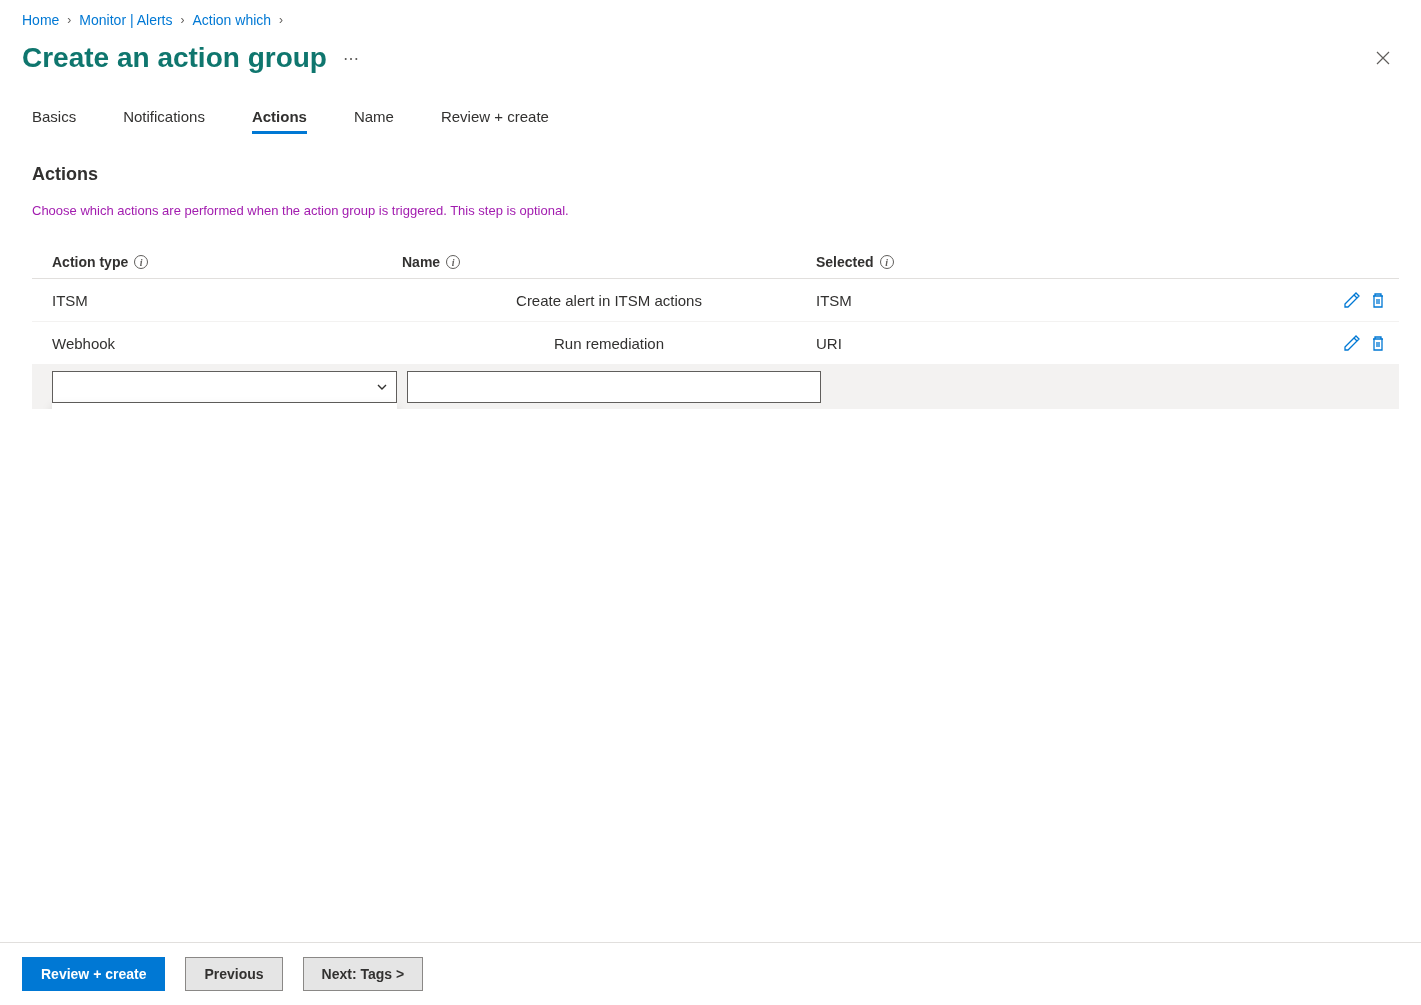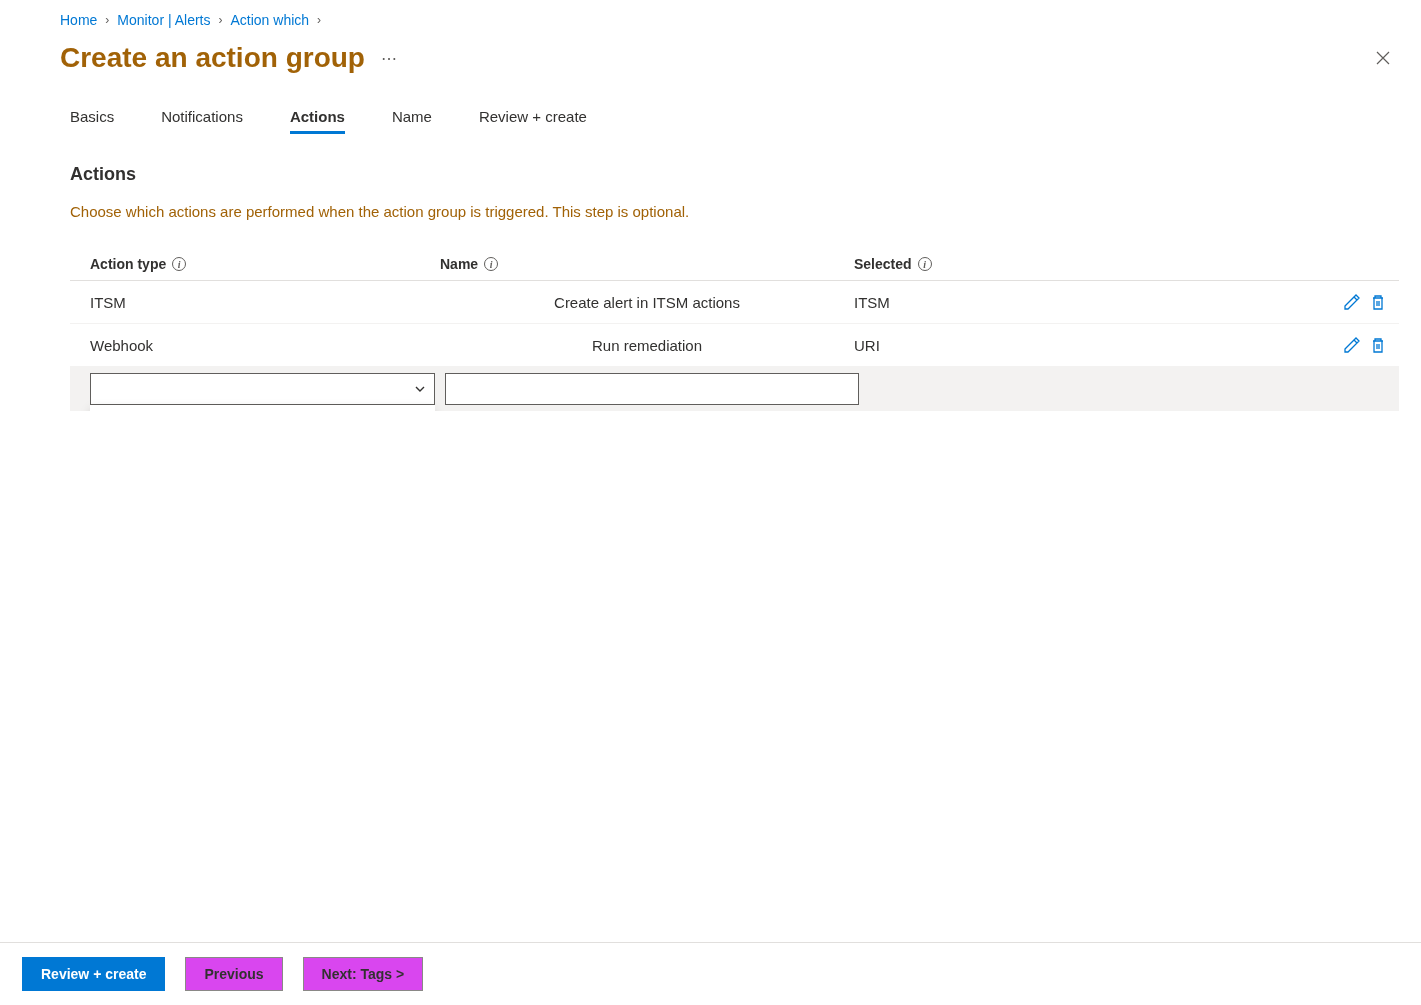"Home" .page { margin-left: 38px -> none }
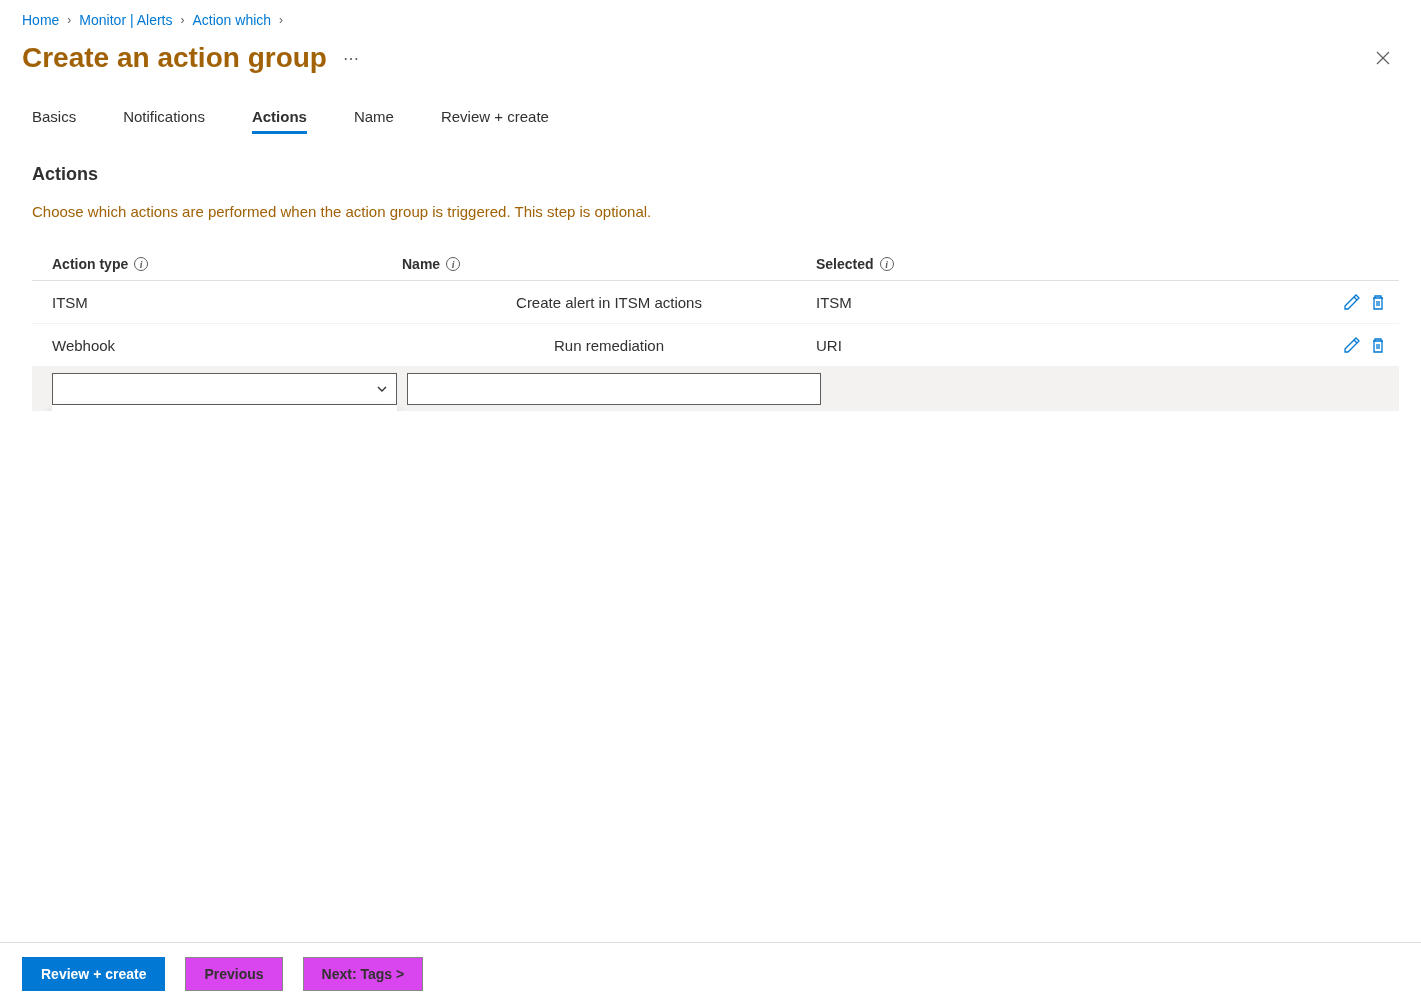"Create an action group" .page-title { color: #a16207 -> #0f766e }
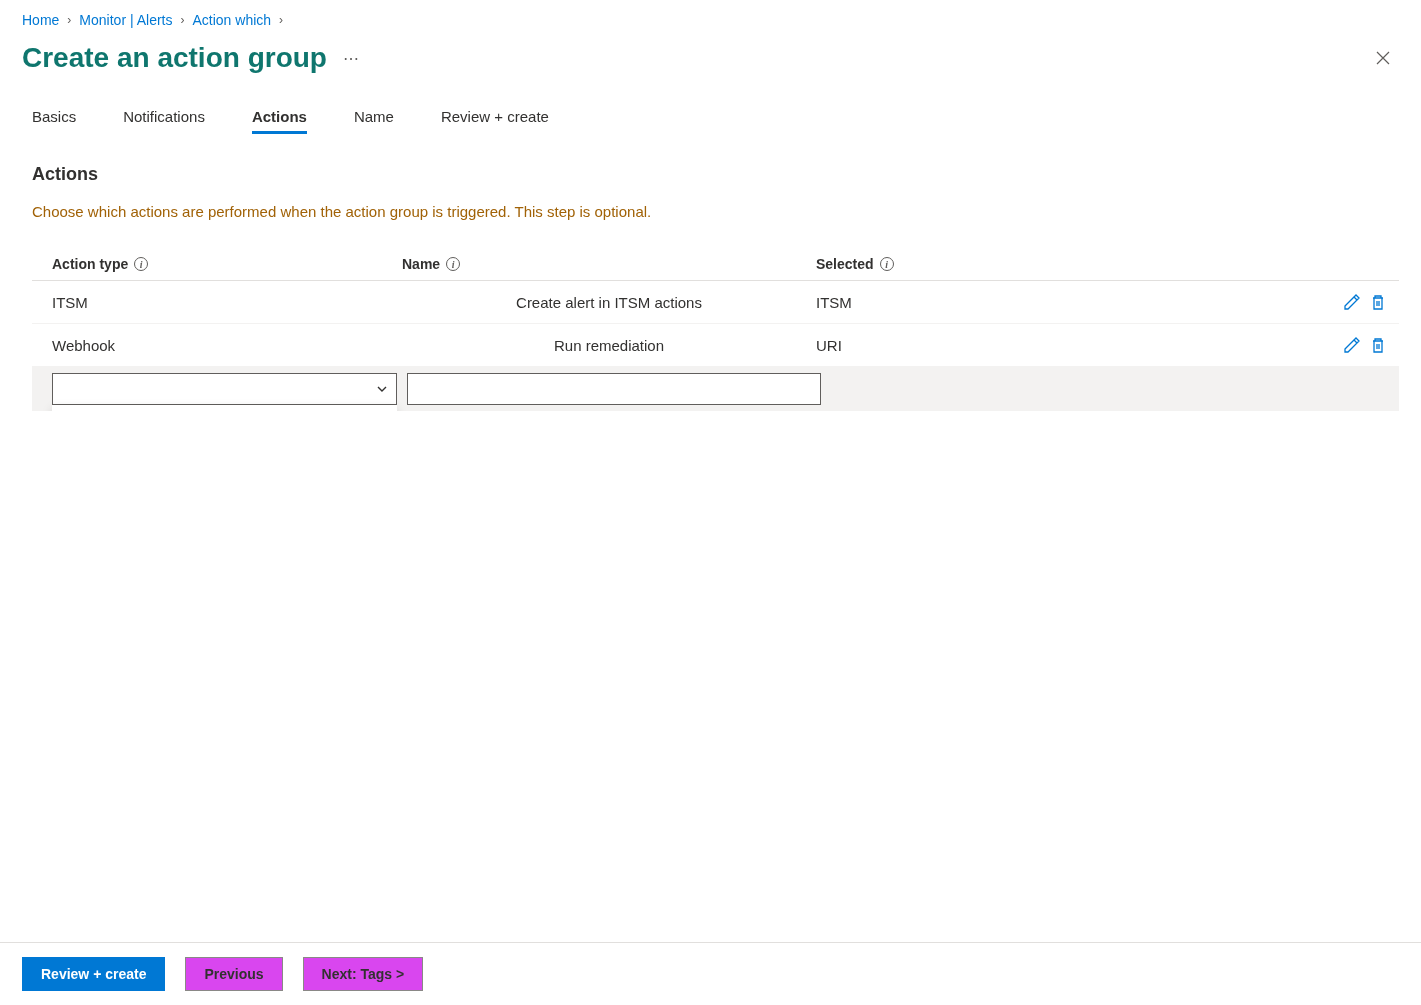"Choose which actions are performed" .section-desc { color: #a16207 -> #a21caf; font-size: 15px -> 13px }
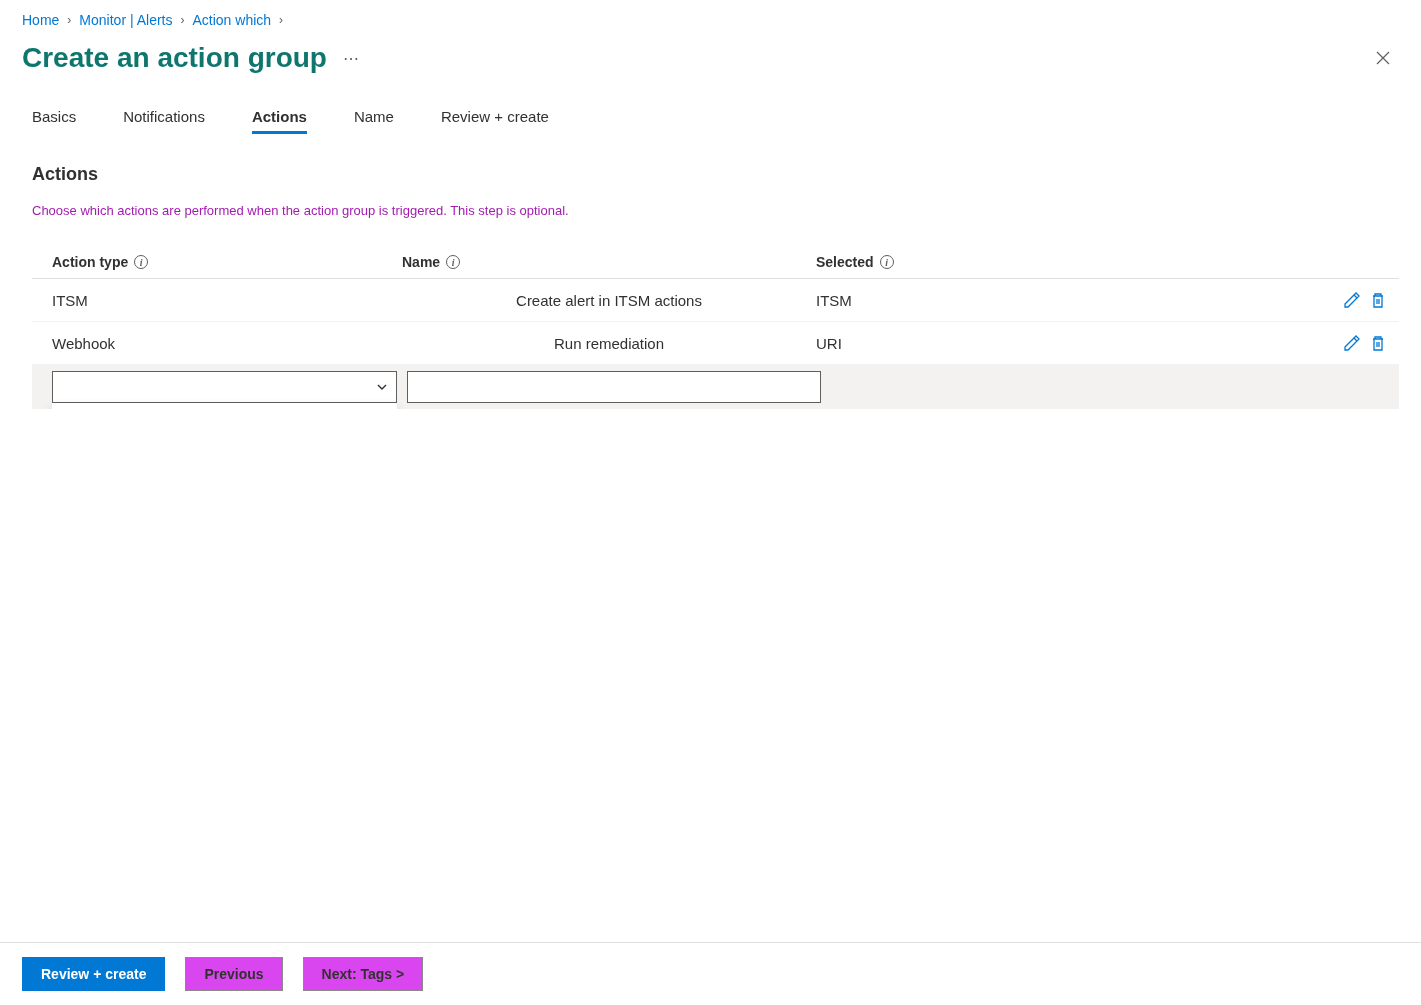"Previous" .btn { background: #d946ef -> #e5e5e5 }
